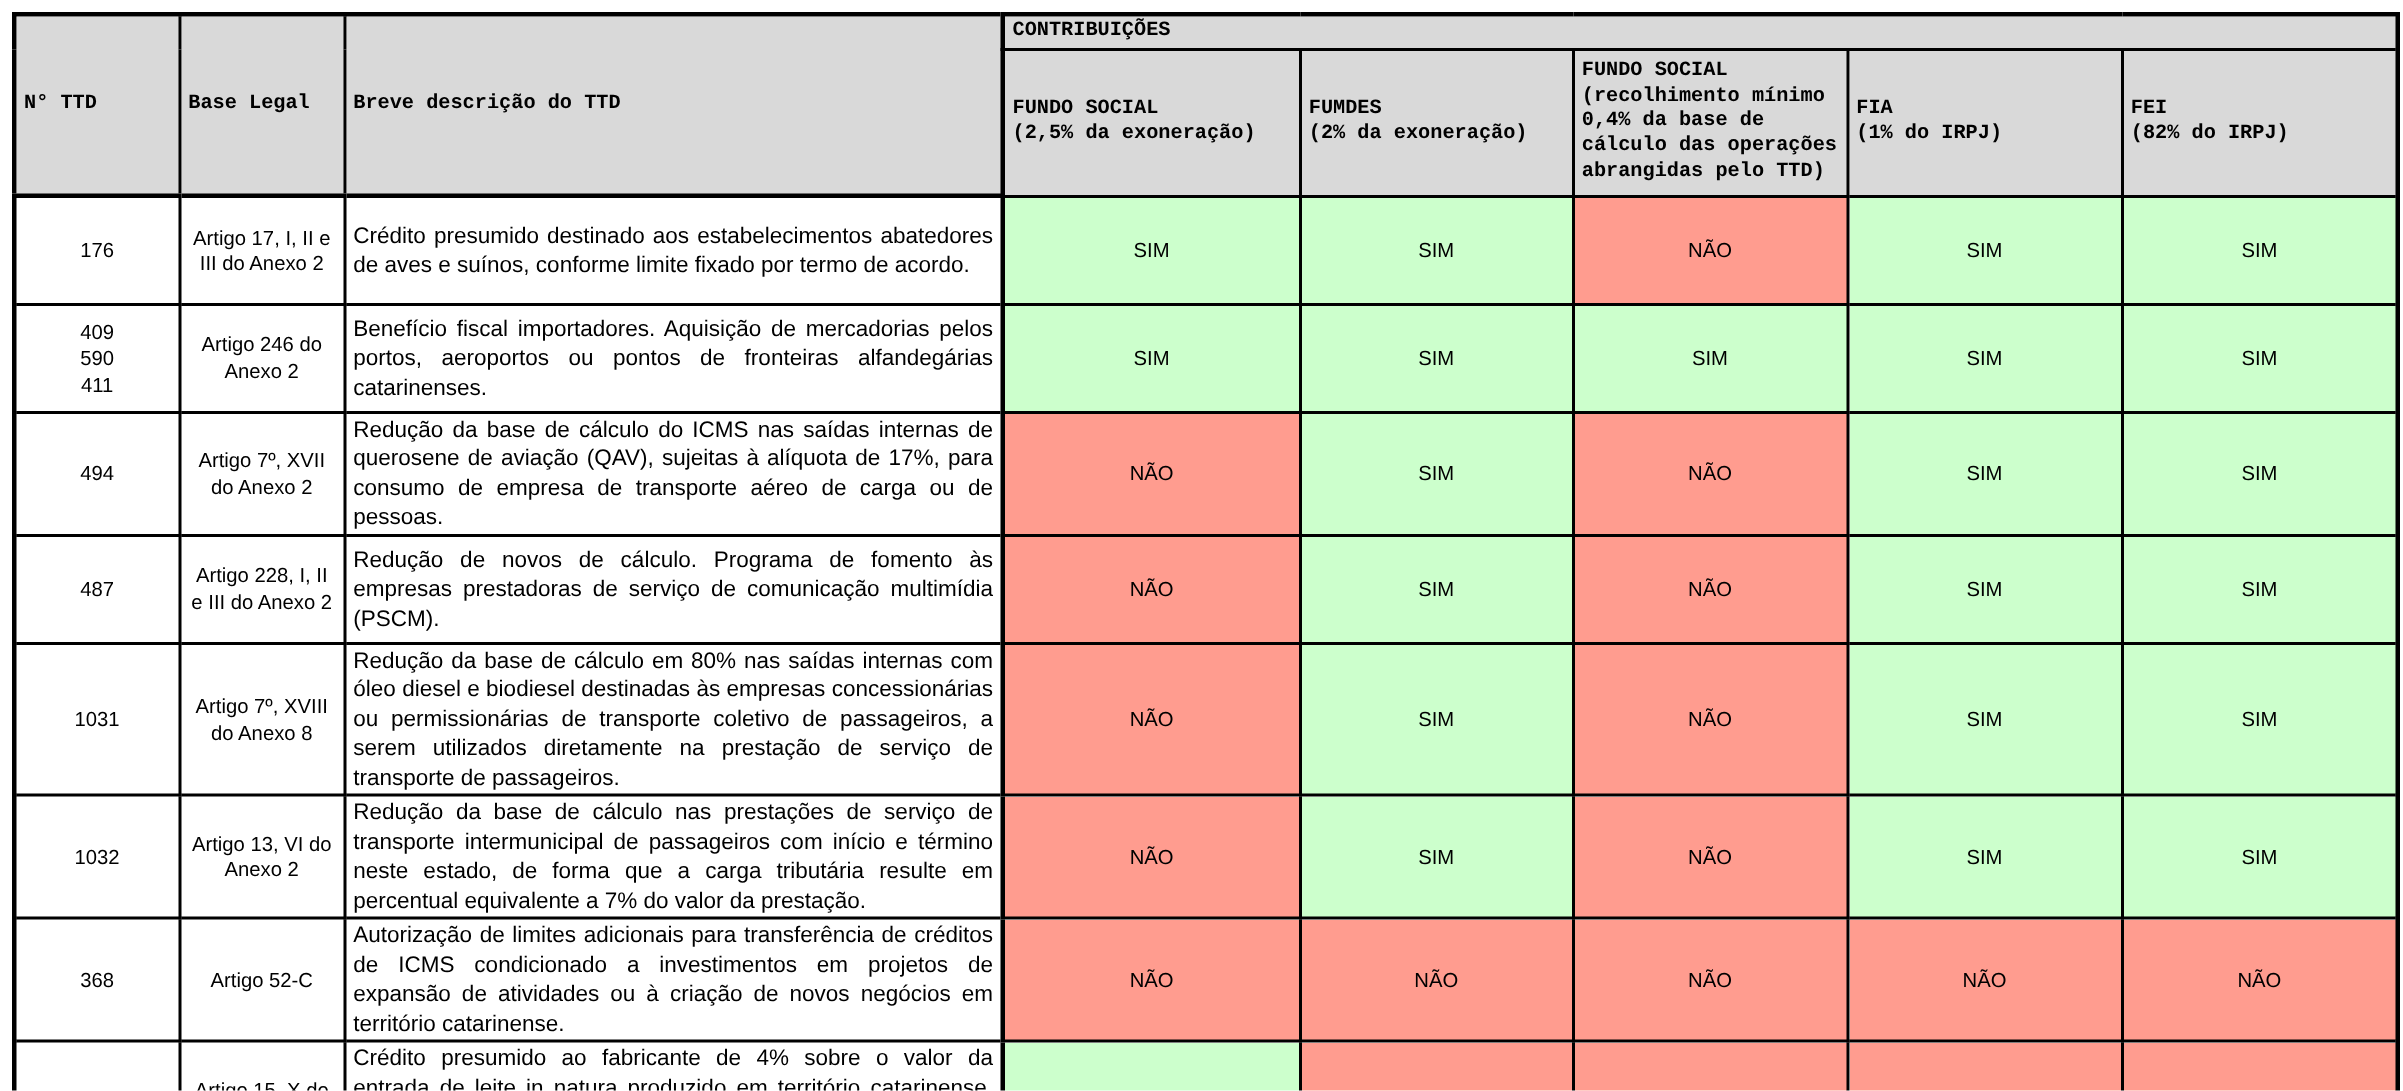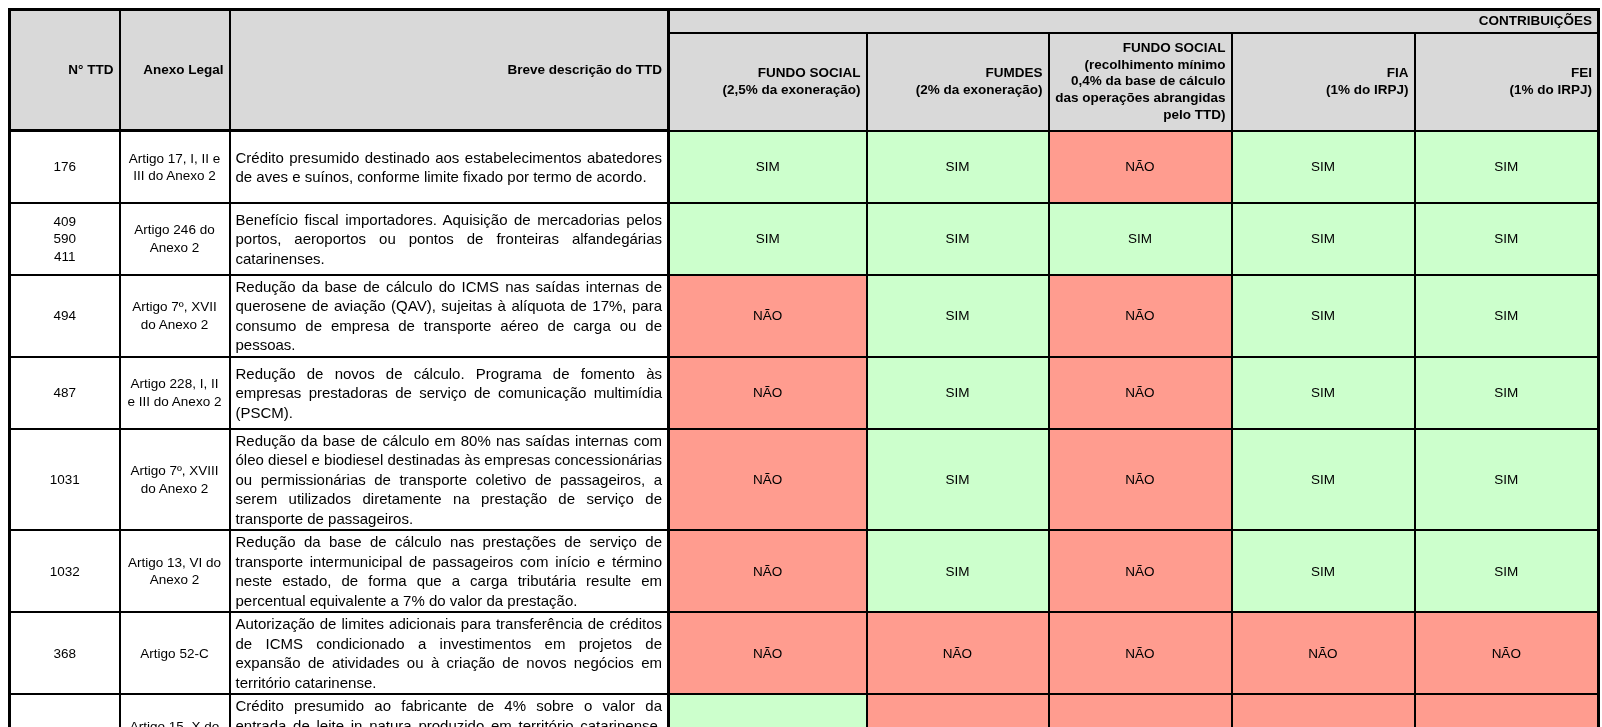"CONTRIBUIÇÕES" thead th { font-family: none -> Liberation Mono, monospace; text-align: right -> left }
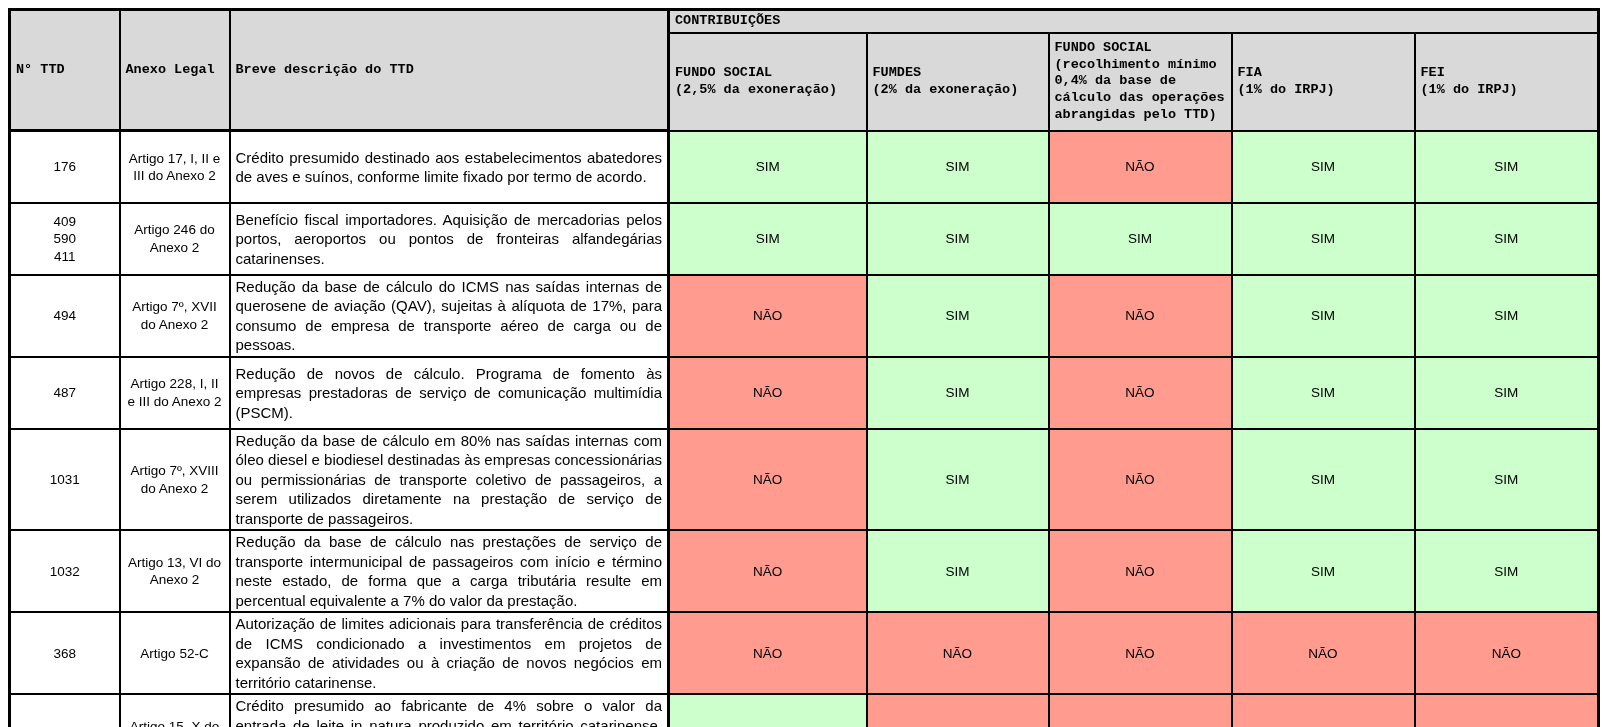"Anexo Legal" th.left-head { text: Anexo -> Base }
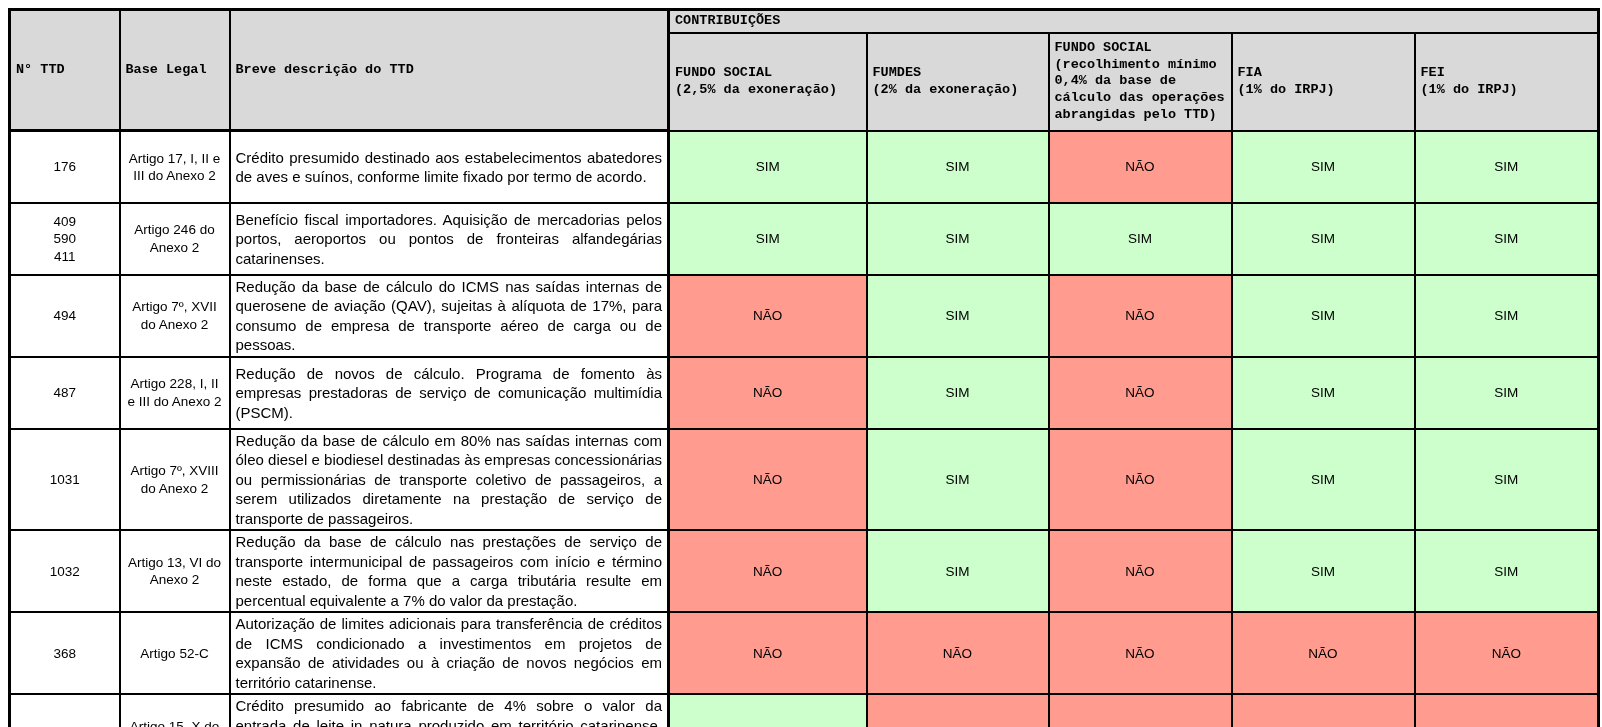"FEI" th.pre { text: 1% -> 82% }
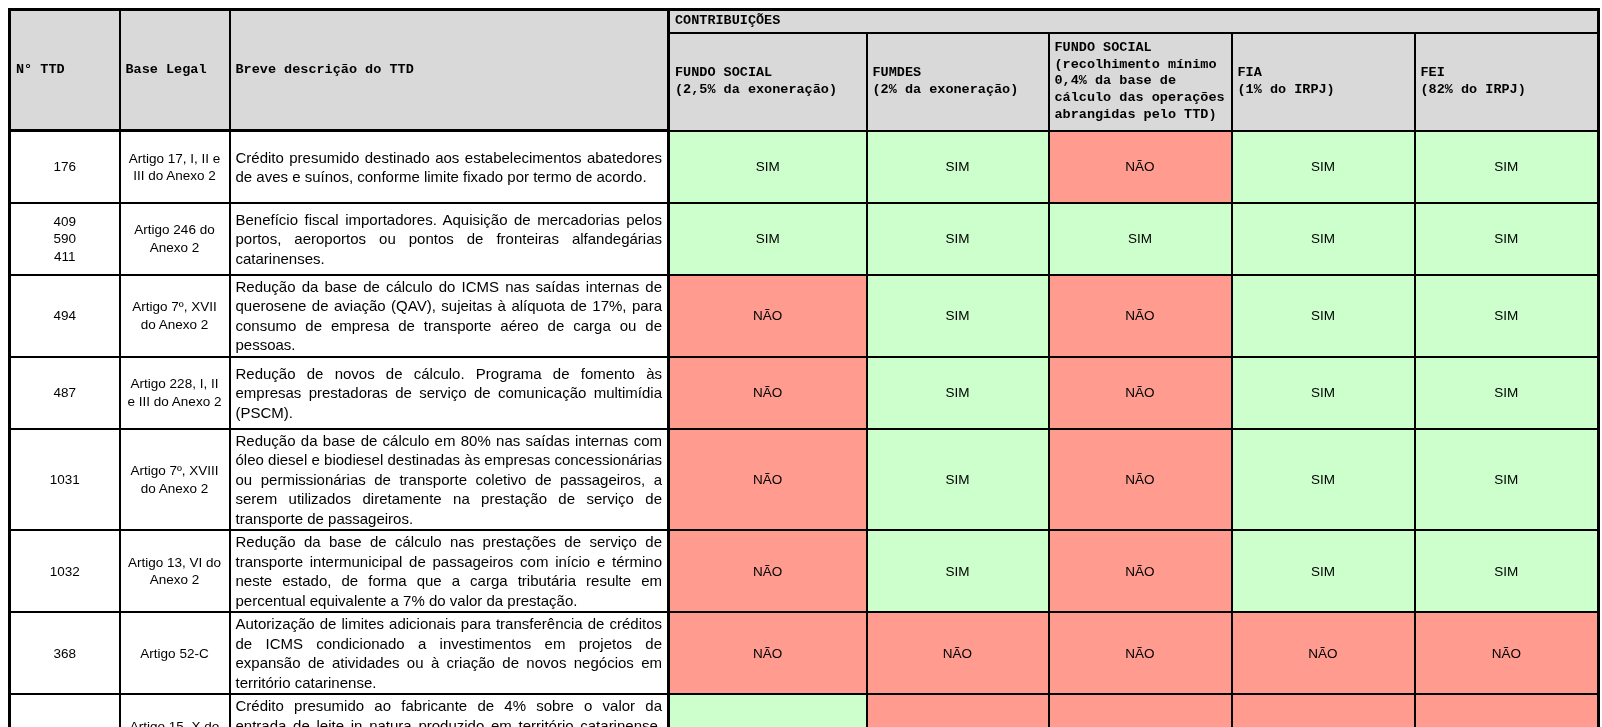"Artigo 7º, XVIII do Anexo" td.legal { text: 2 -> 8 }
